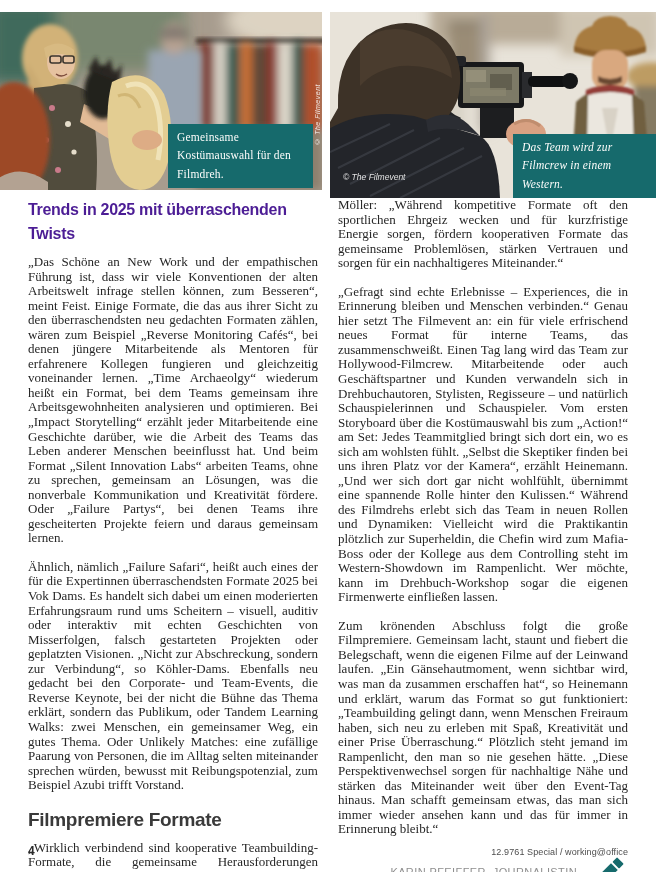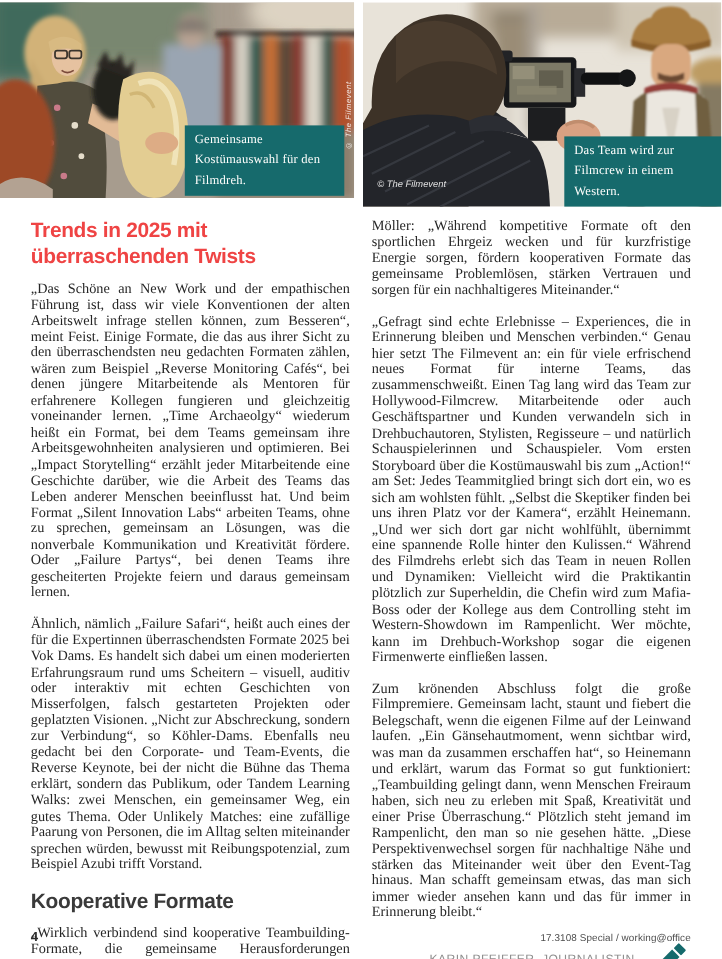"Gemeinsame Kostümauswahl für den" .photos { top: 2px -> 12px }
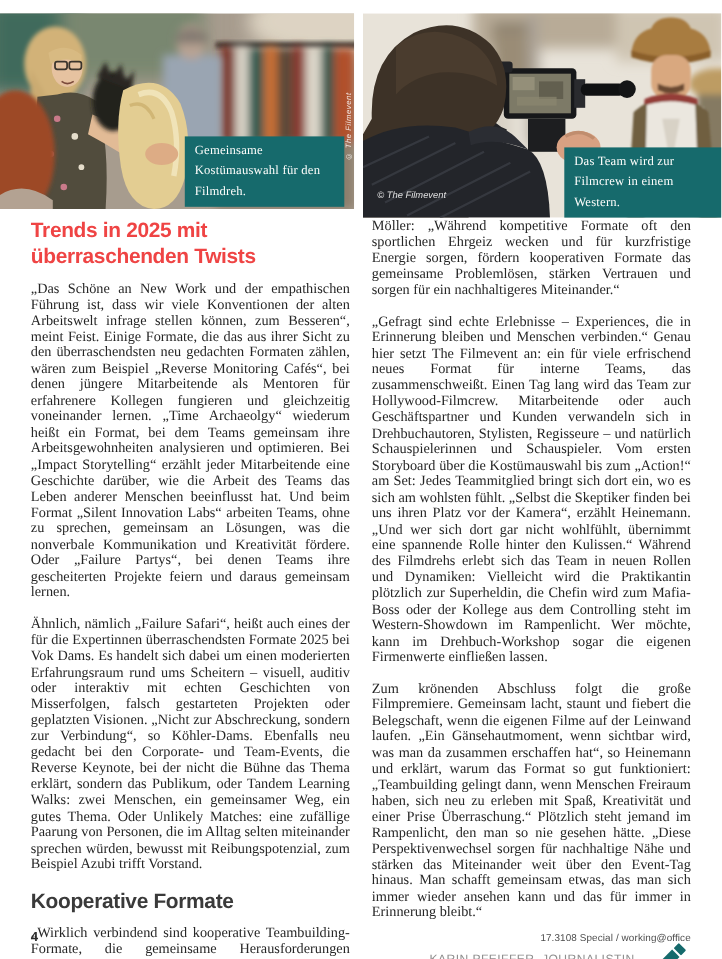"Das Team wird zur Filmcrew" .caption-right { font-style: none -> italic }
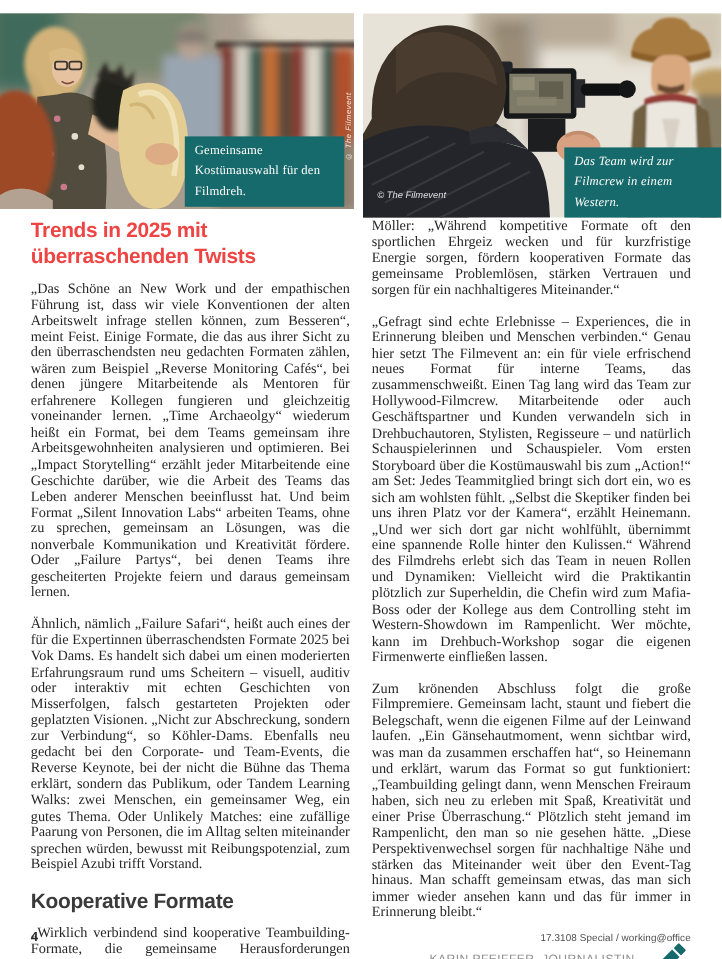"Trends in 2025 mit überraschenden" h2 { color: #ef4444 -> #4c1d95; font-size: 19px -> 16px }
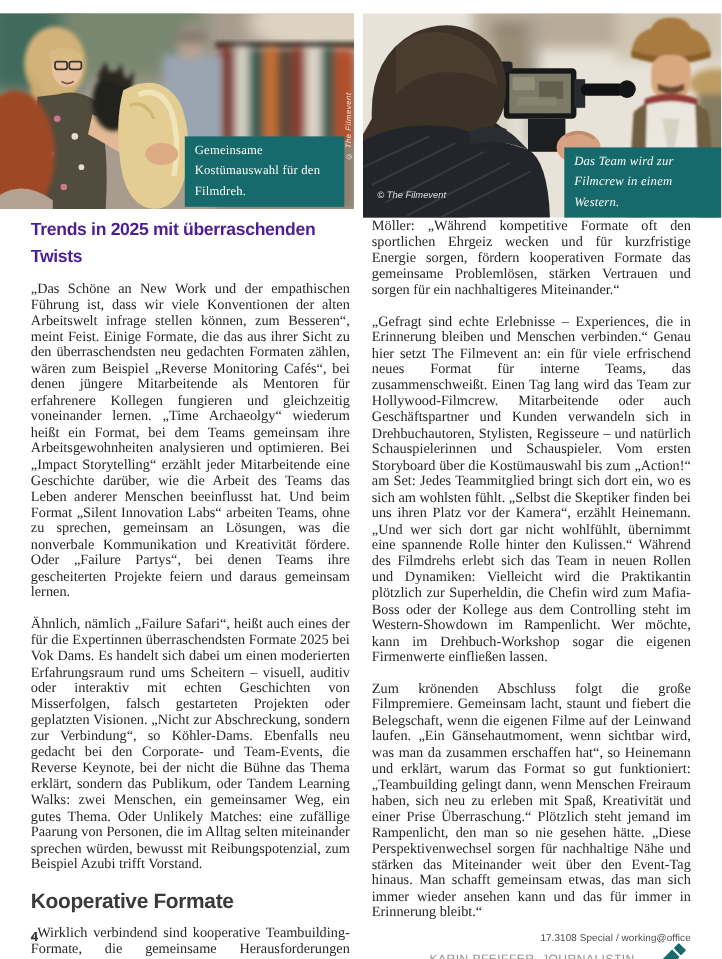"Kooperative Formate" h3 { text: Kooperative -> Filmpremiere }
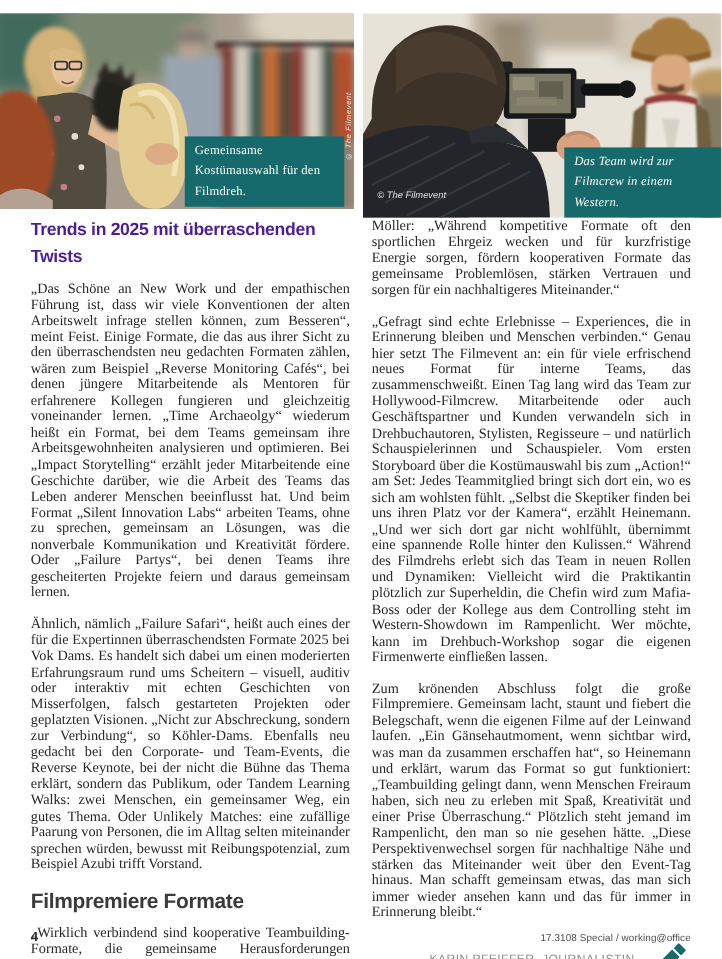"17.3108 Special / working@office" span.footer-right { text: 17.3108 -> 12.9761 }
